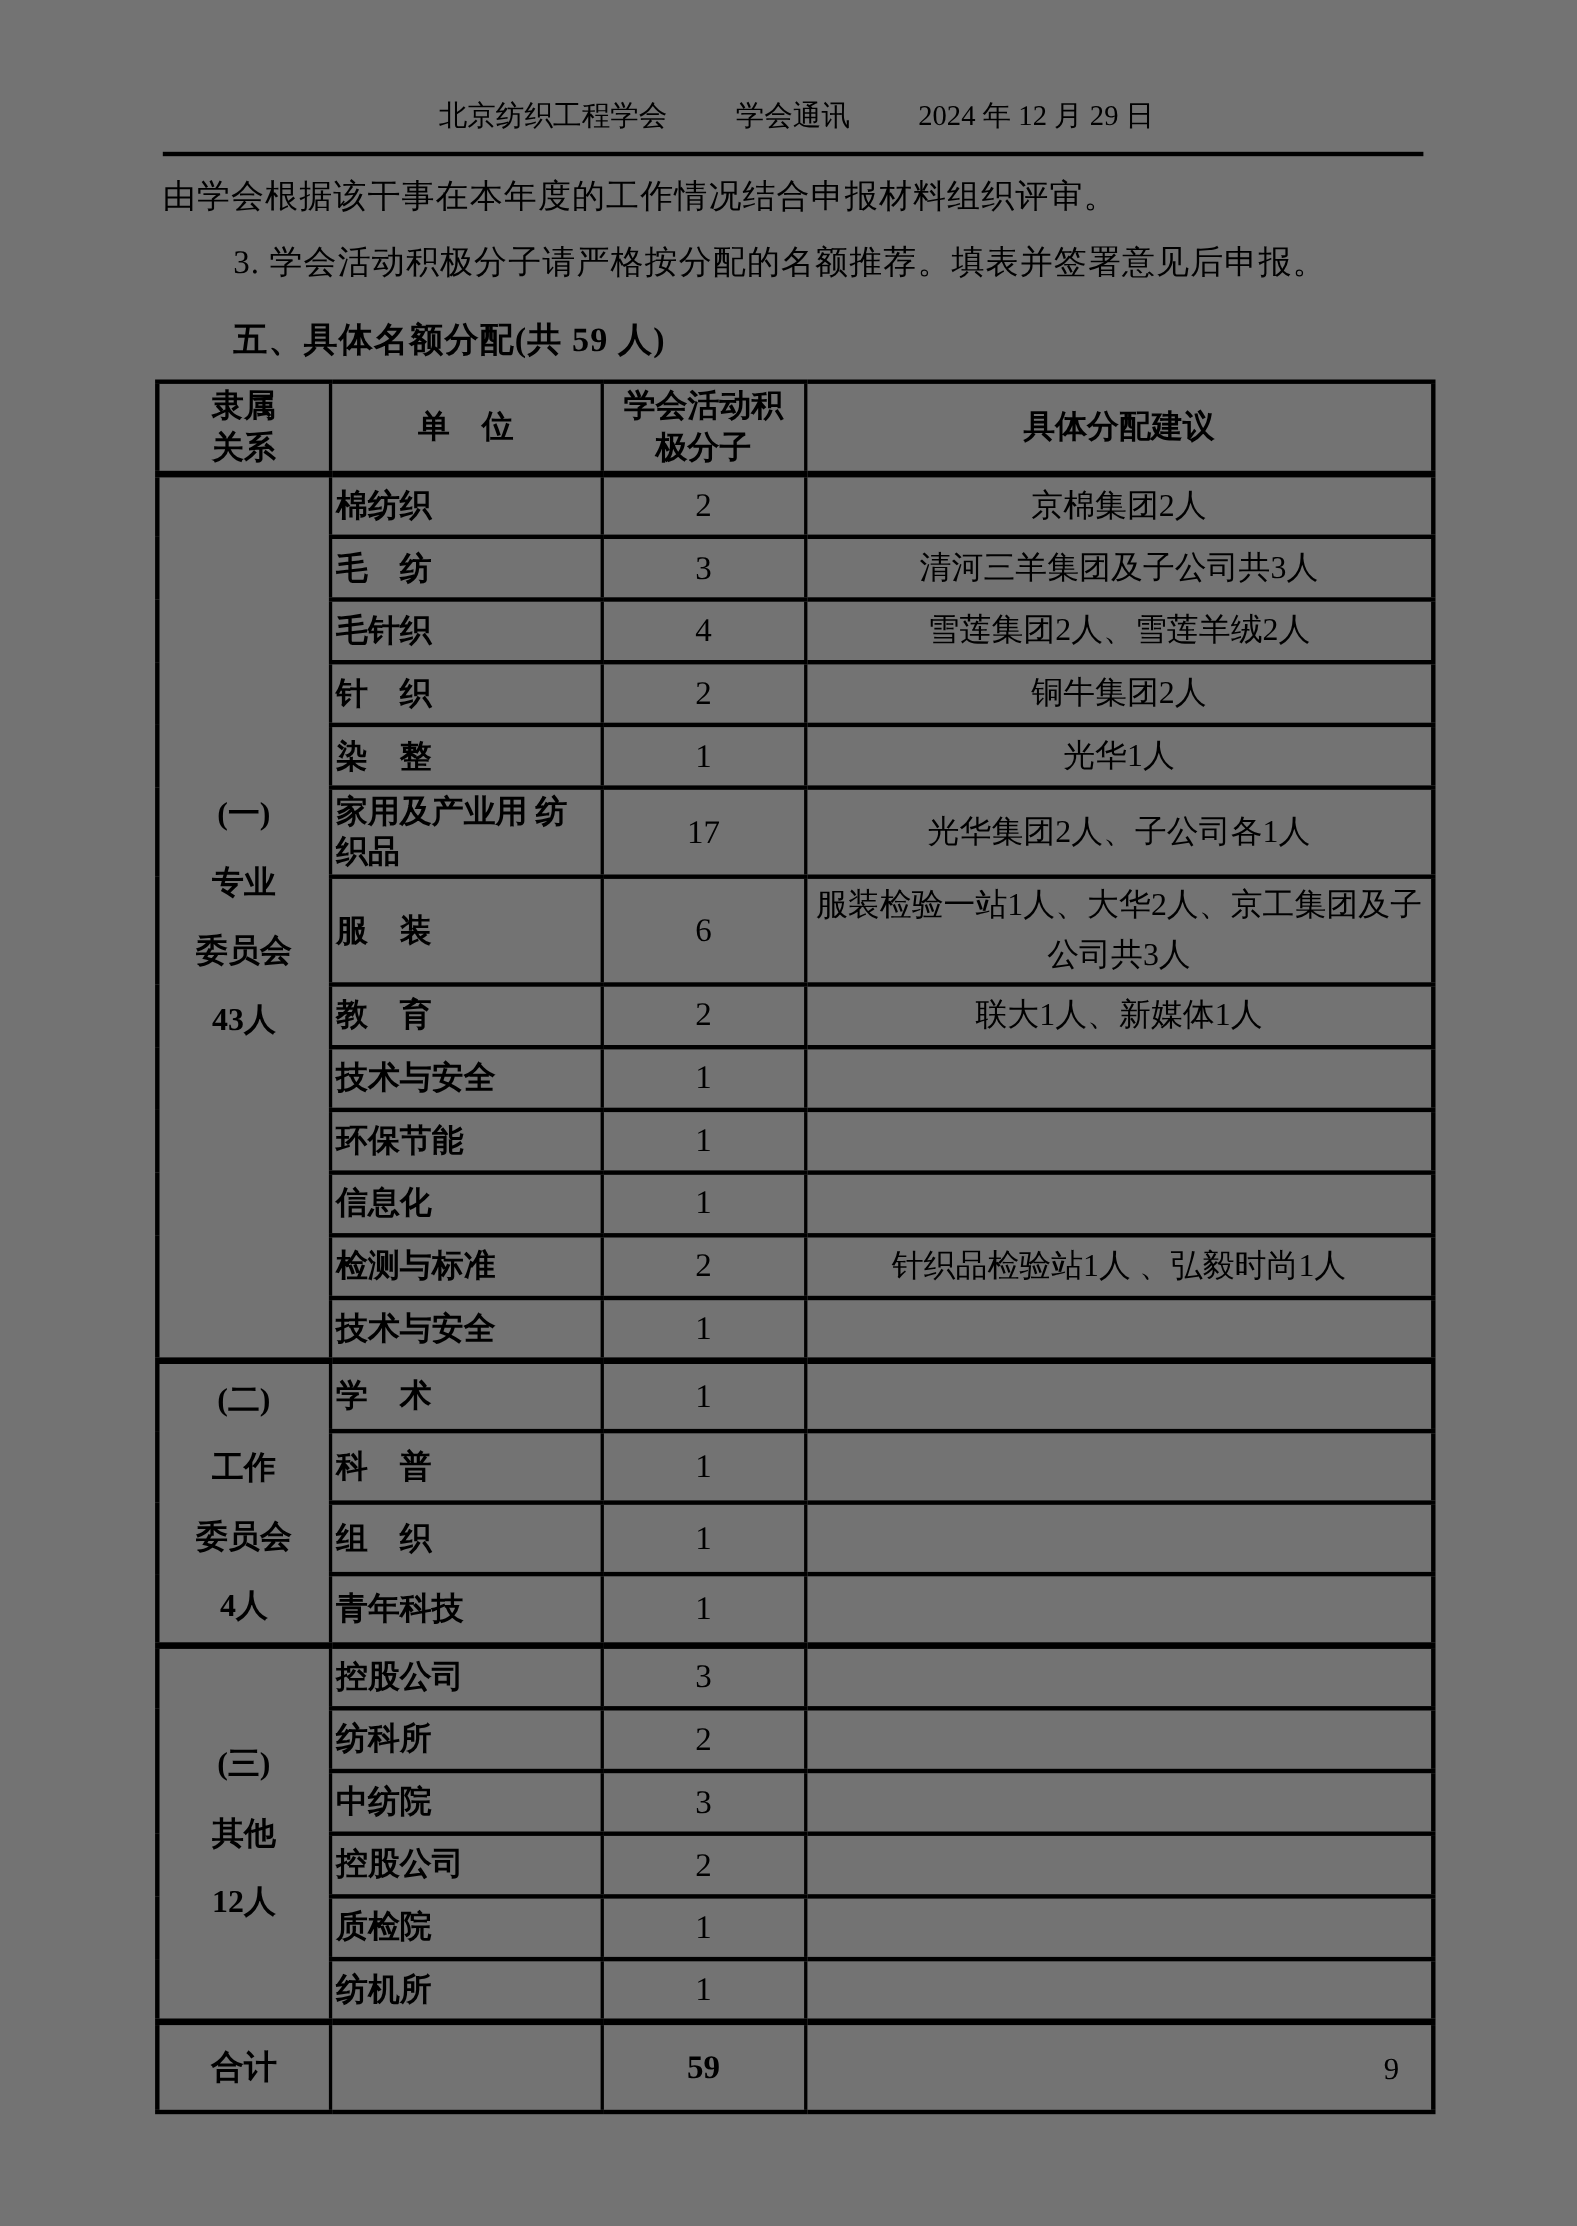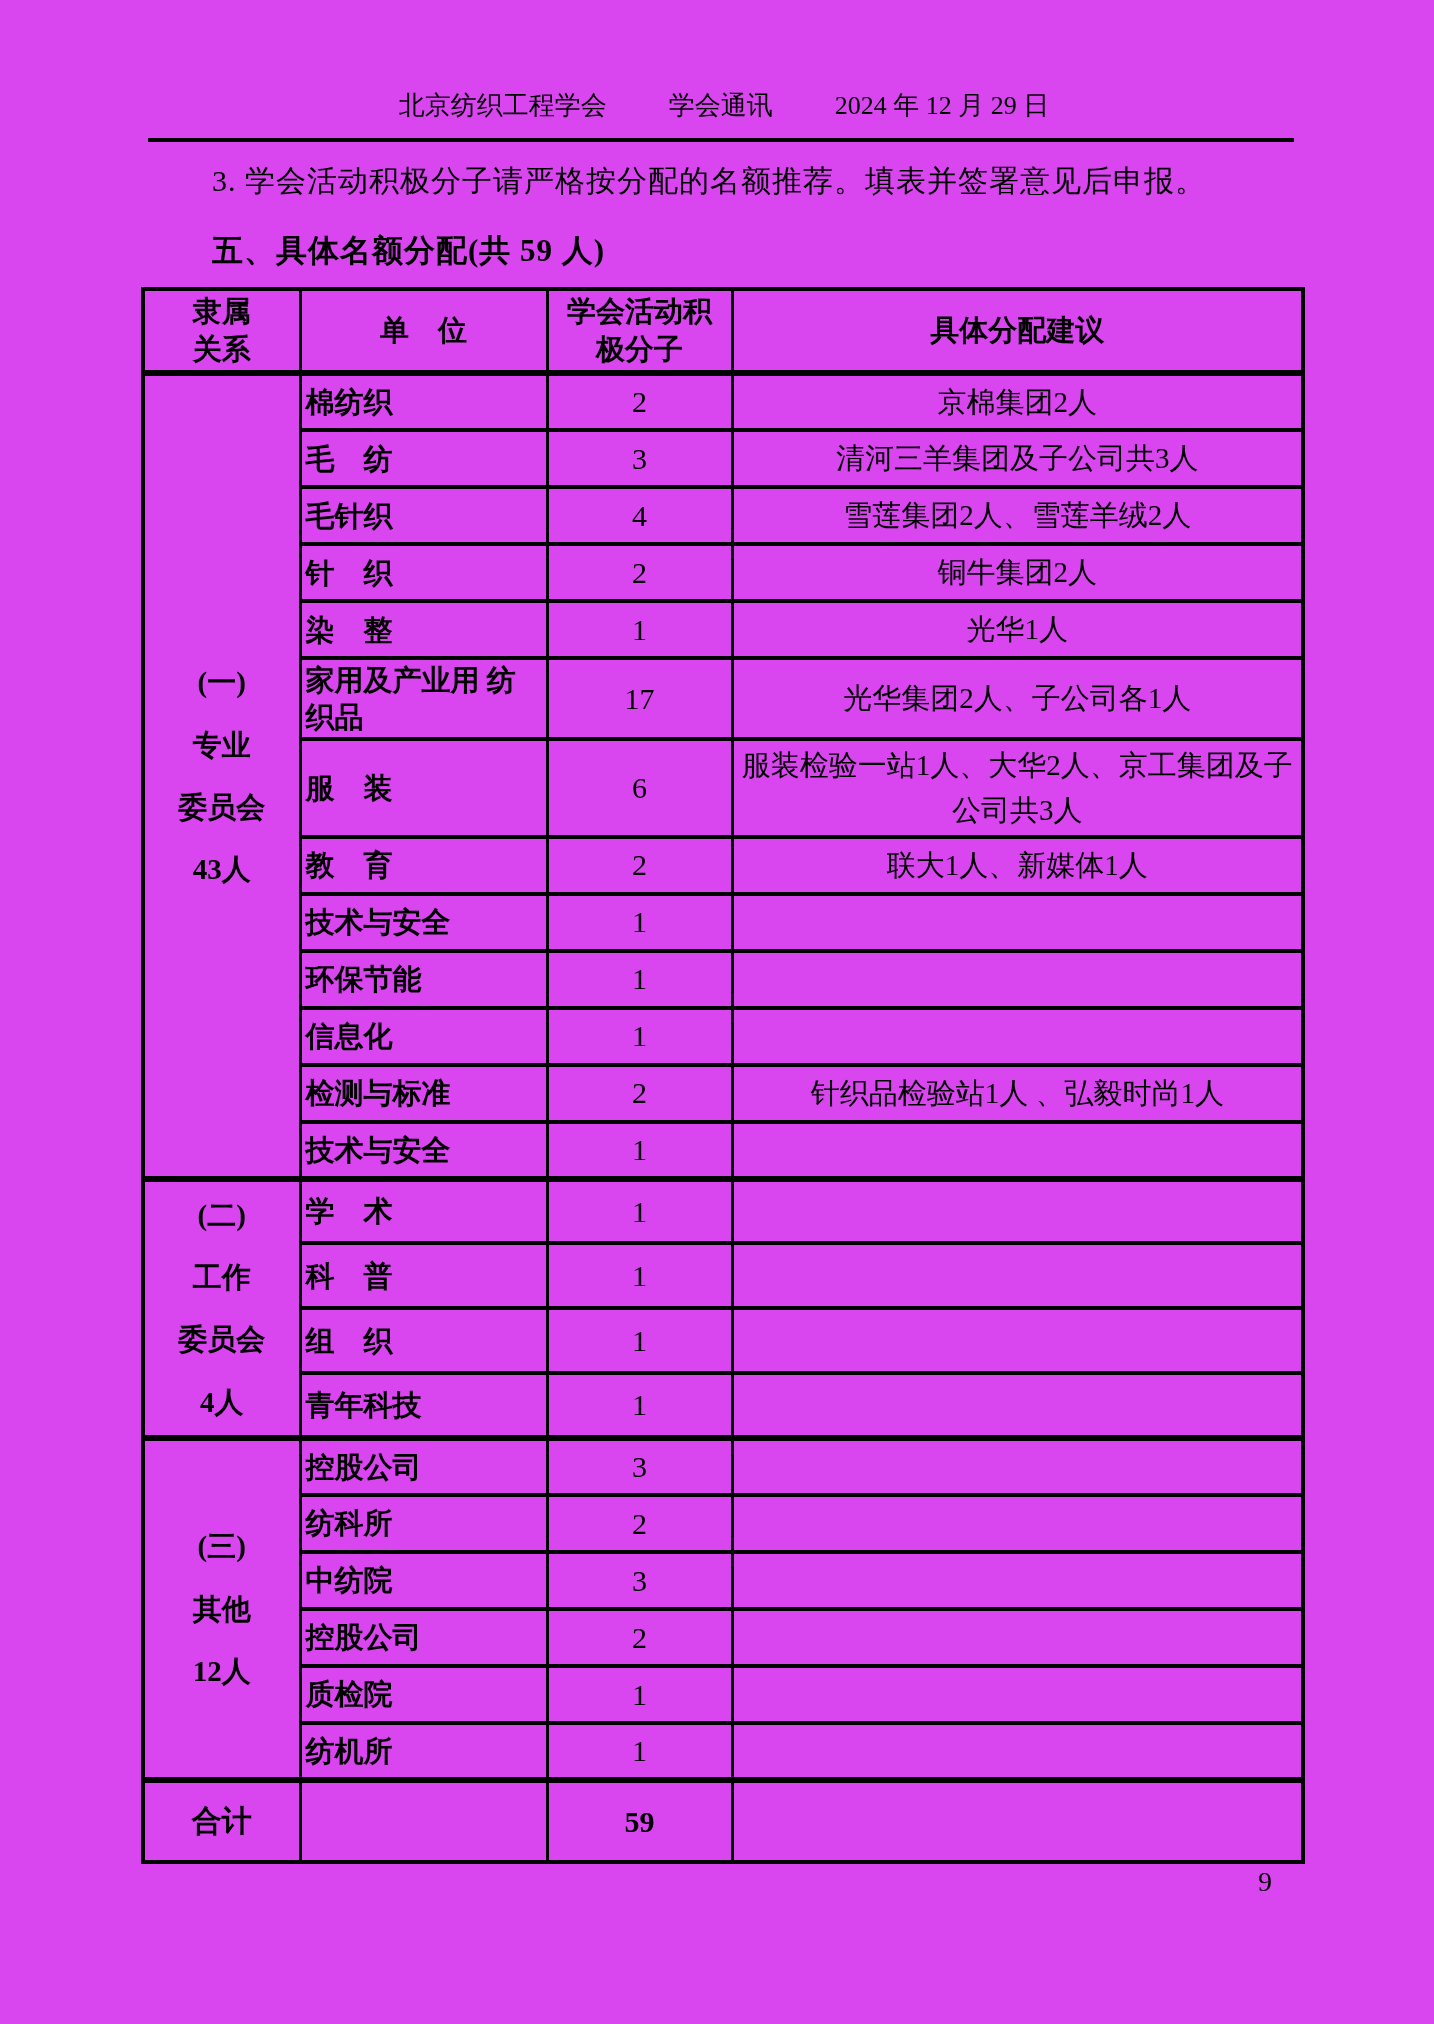"北京纺织工程学会" .page { background: #d946ef -> #737373 }
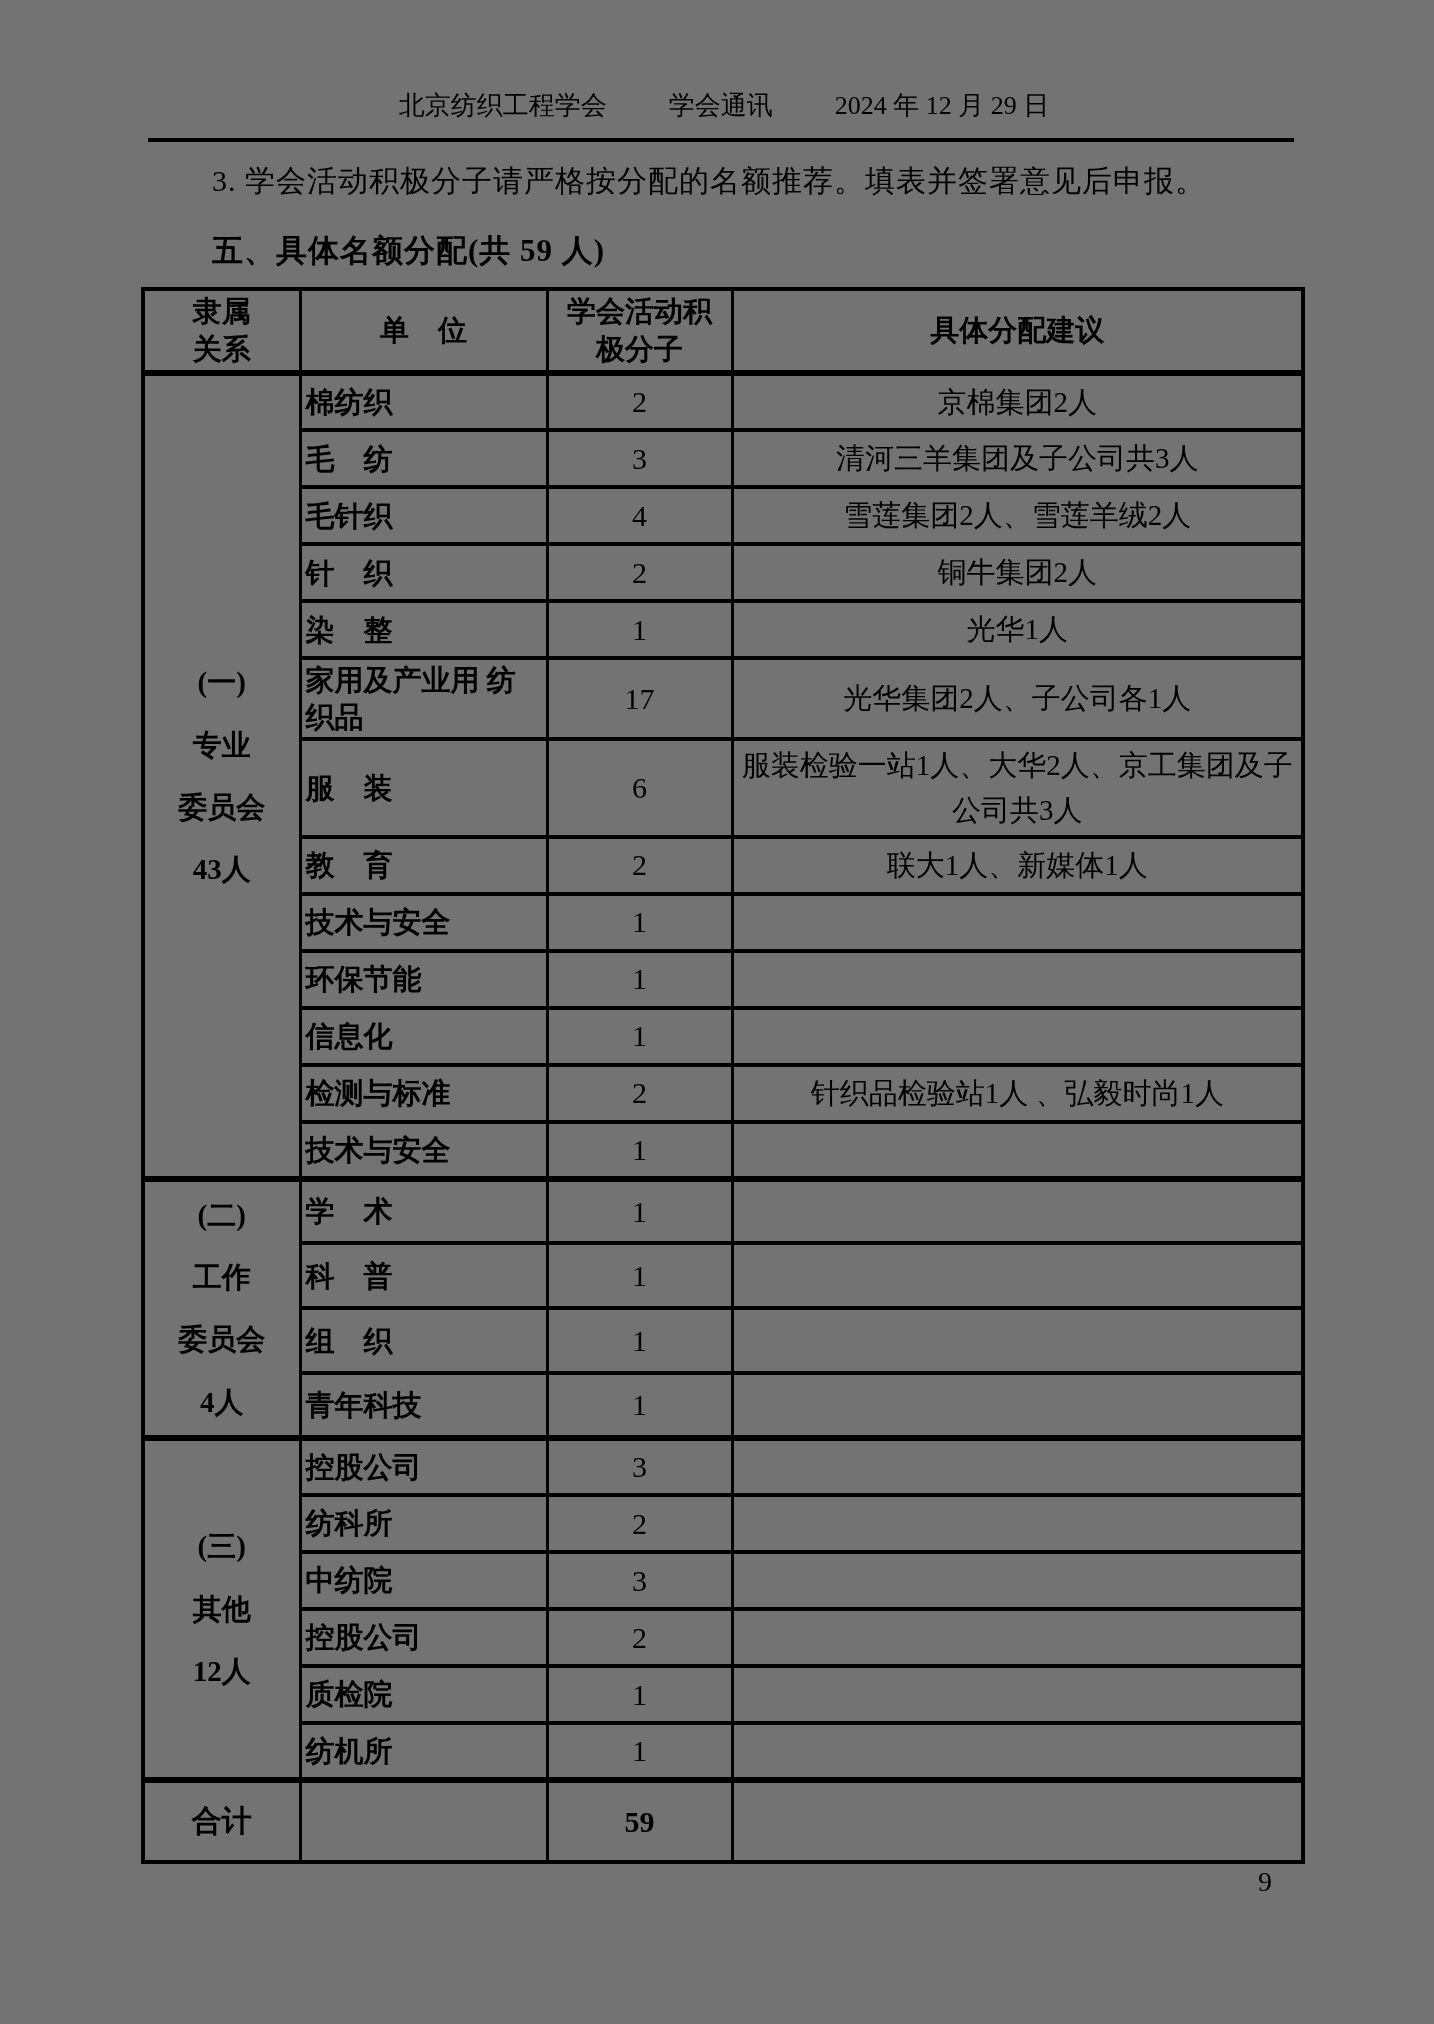"由学会根据该干事在本年度的工作情况结合申报材料组织评审。" p.para { html: none -> <p>由学会根据该干事在本年度的工作情况结合申报材料组织评审。</p> }
